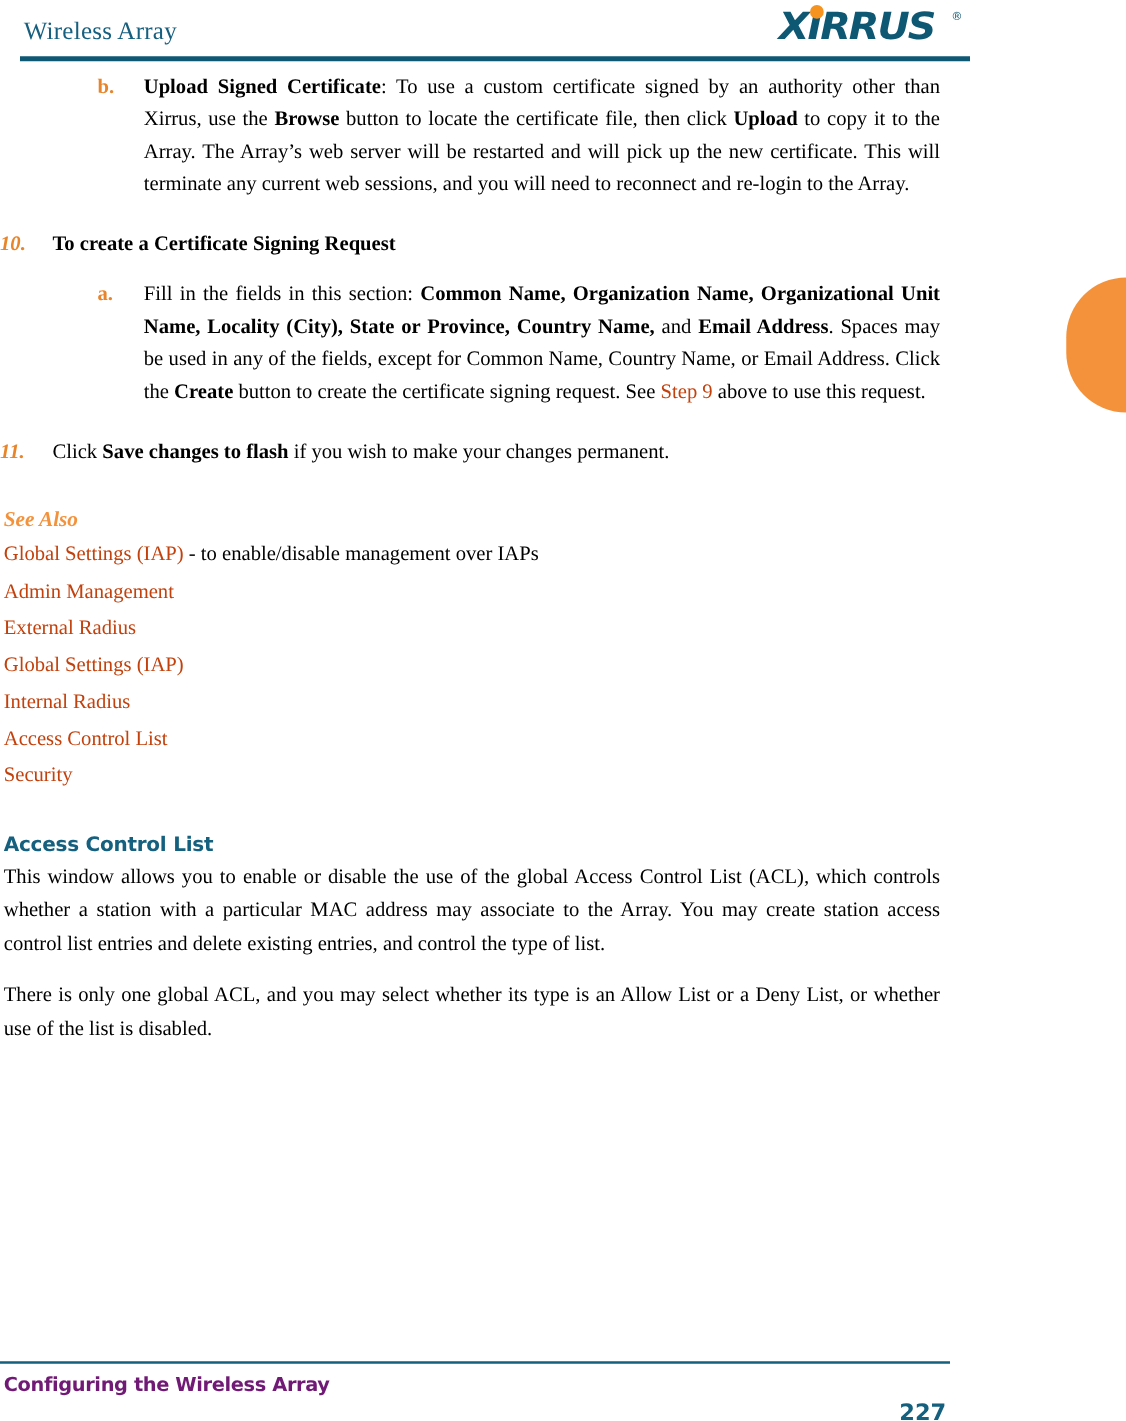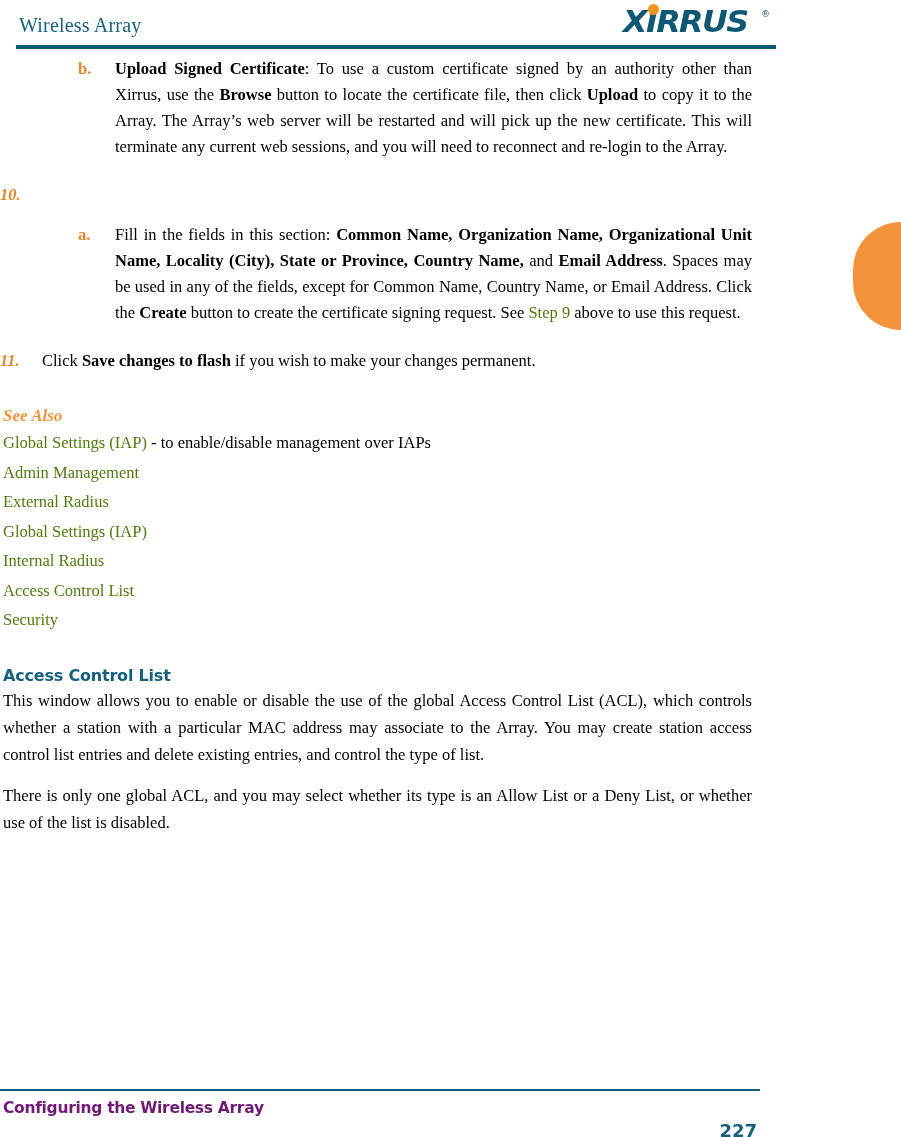"To create a Certificate Signing" div.row-body { html: none -> <div><b>To create a Certificate Signing Request</b></div> }
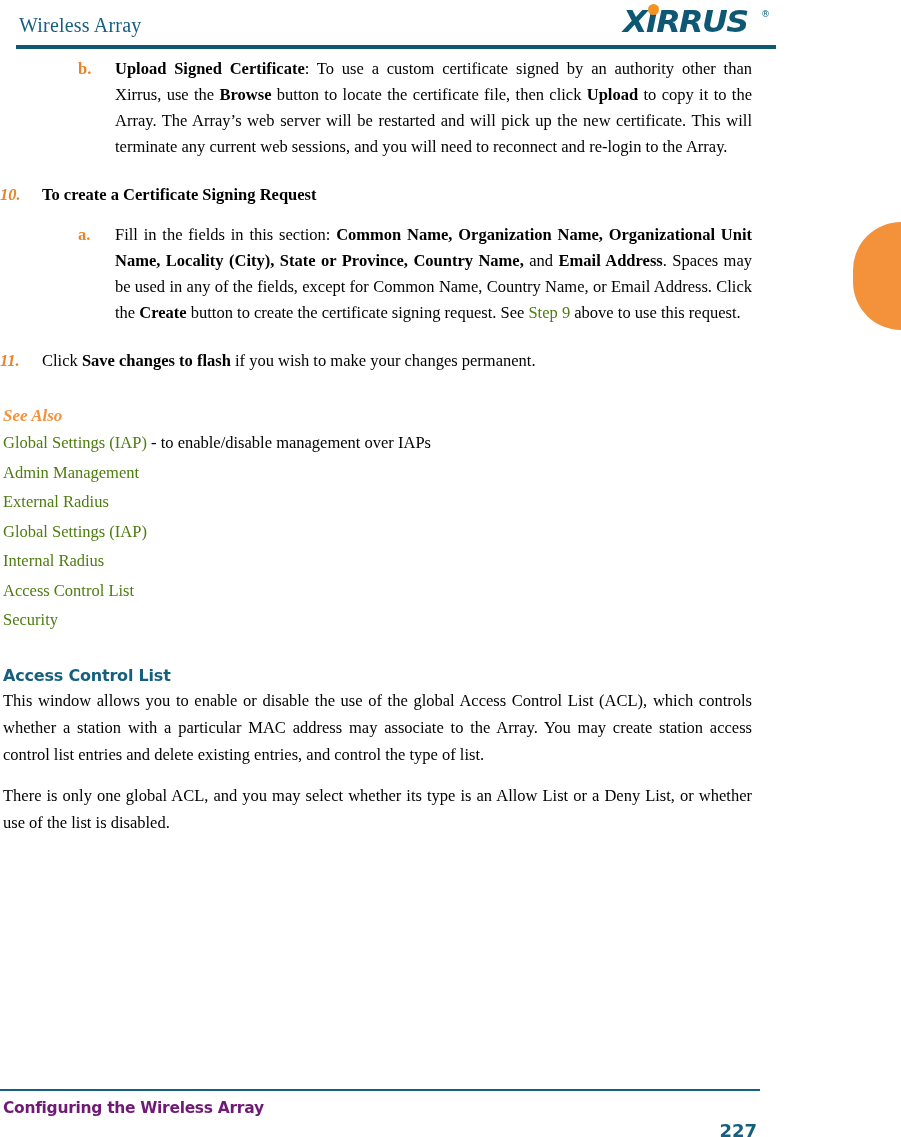"Step 9" a.doclink, .doclink { color: #4d7c0f -> #c2410c }
